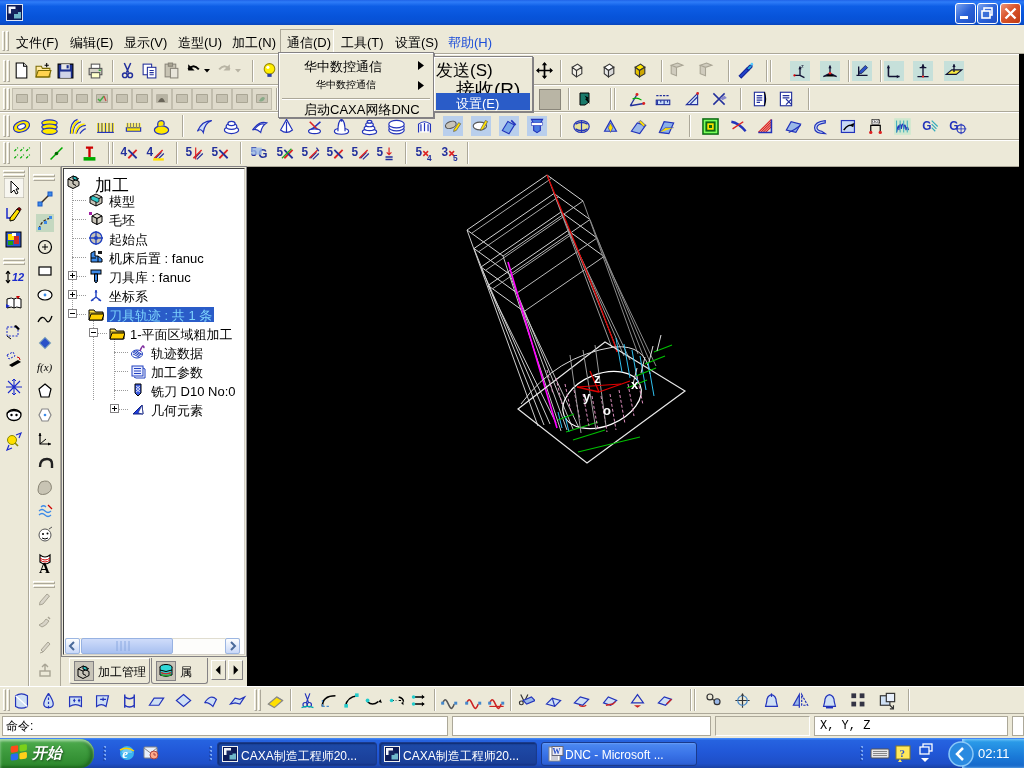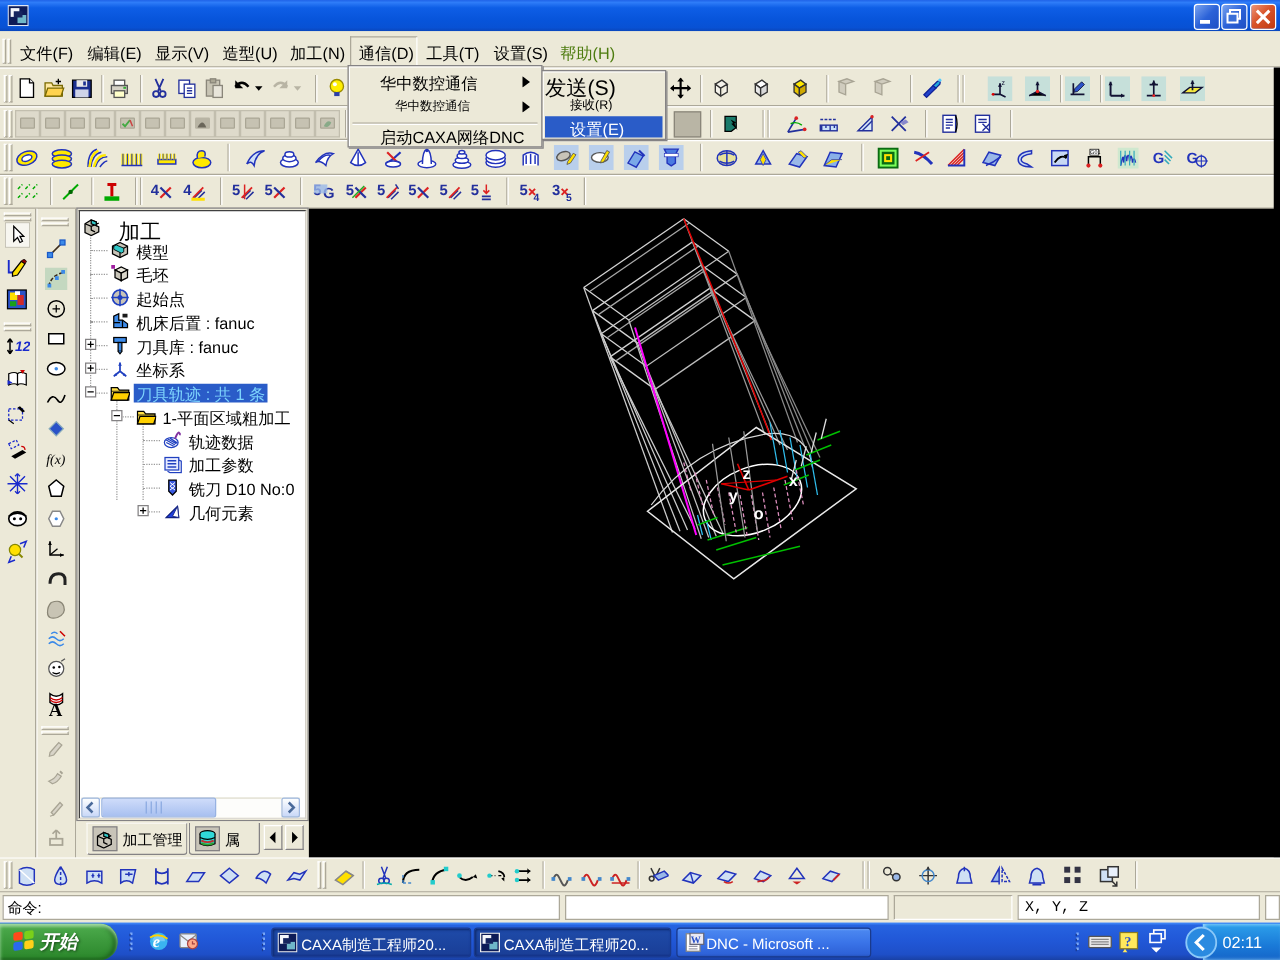"帮助(H)" div { color: #4d7c0f -> #1d4ed8 }
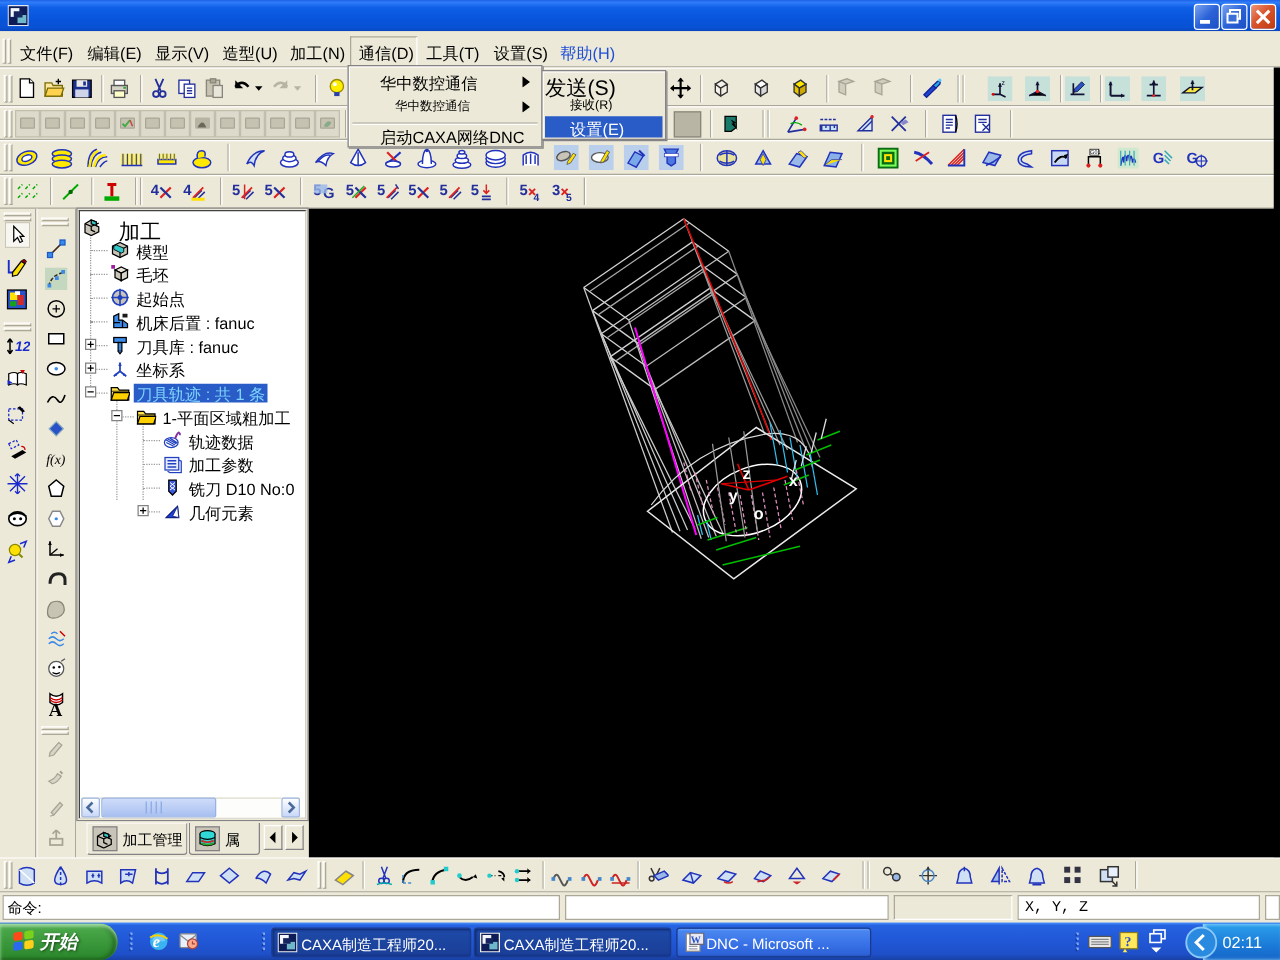"接收(R)" div { font-size: 10px -> 19px }
